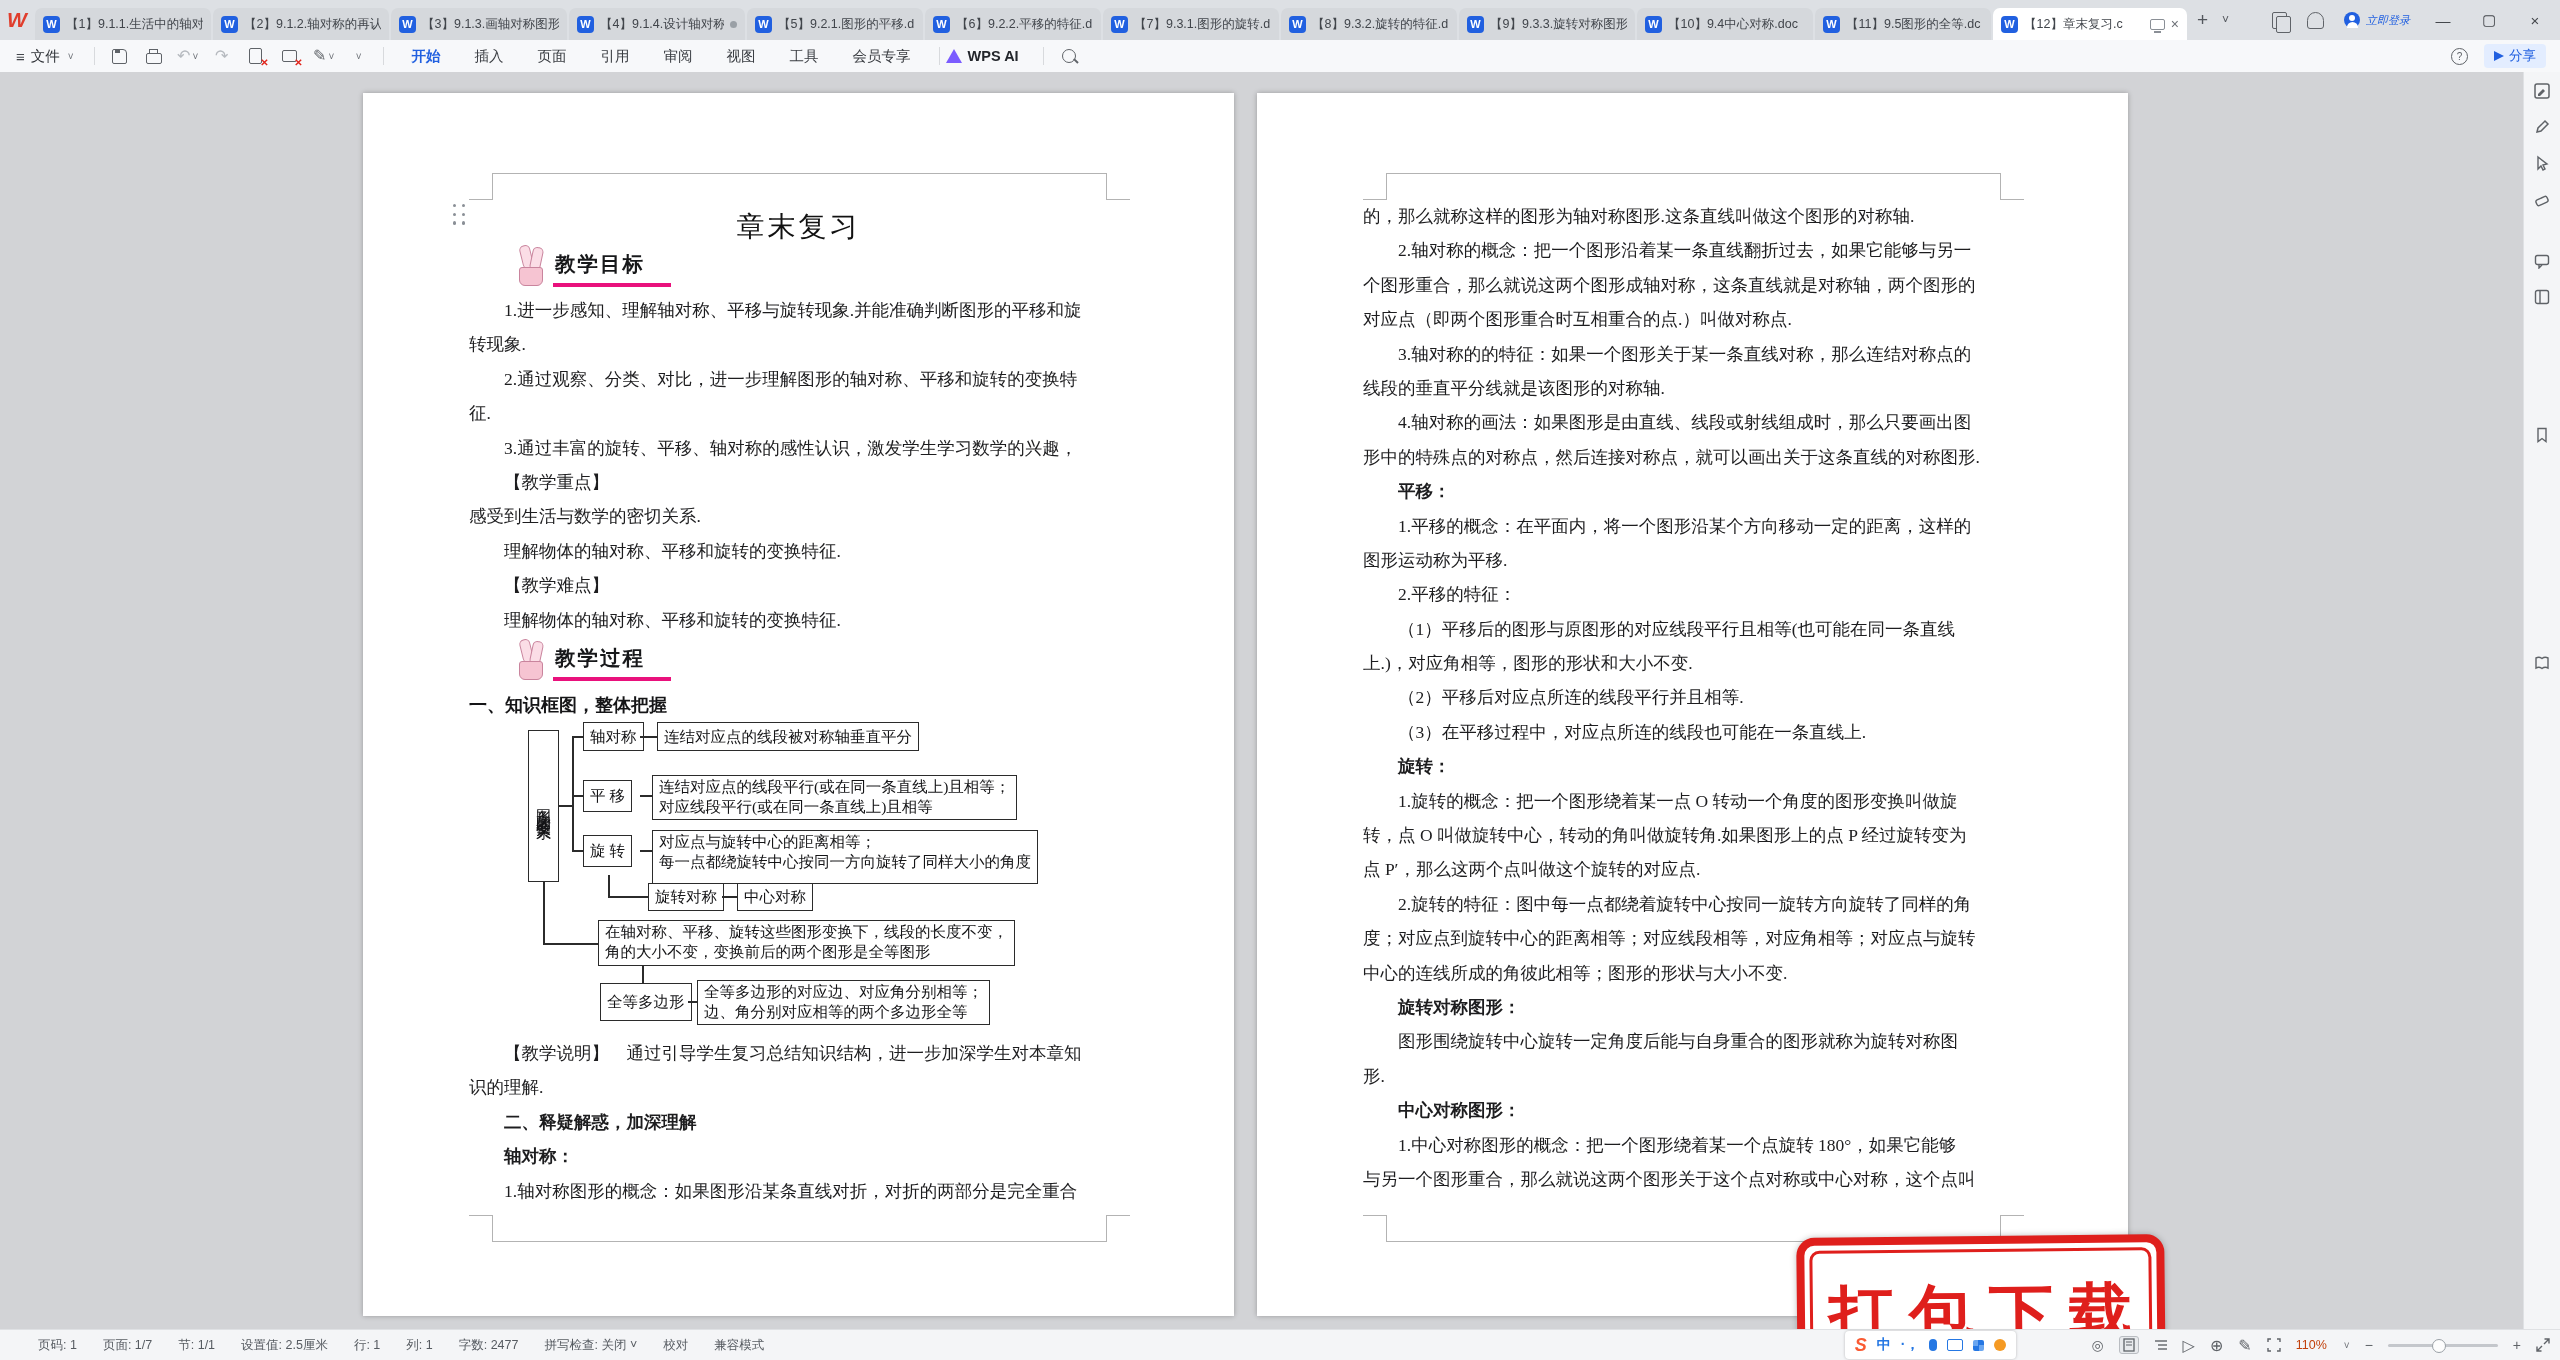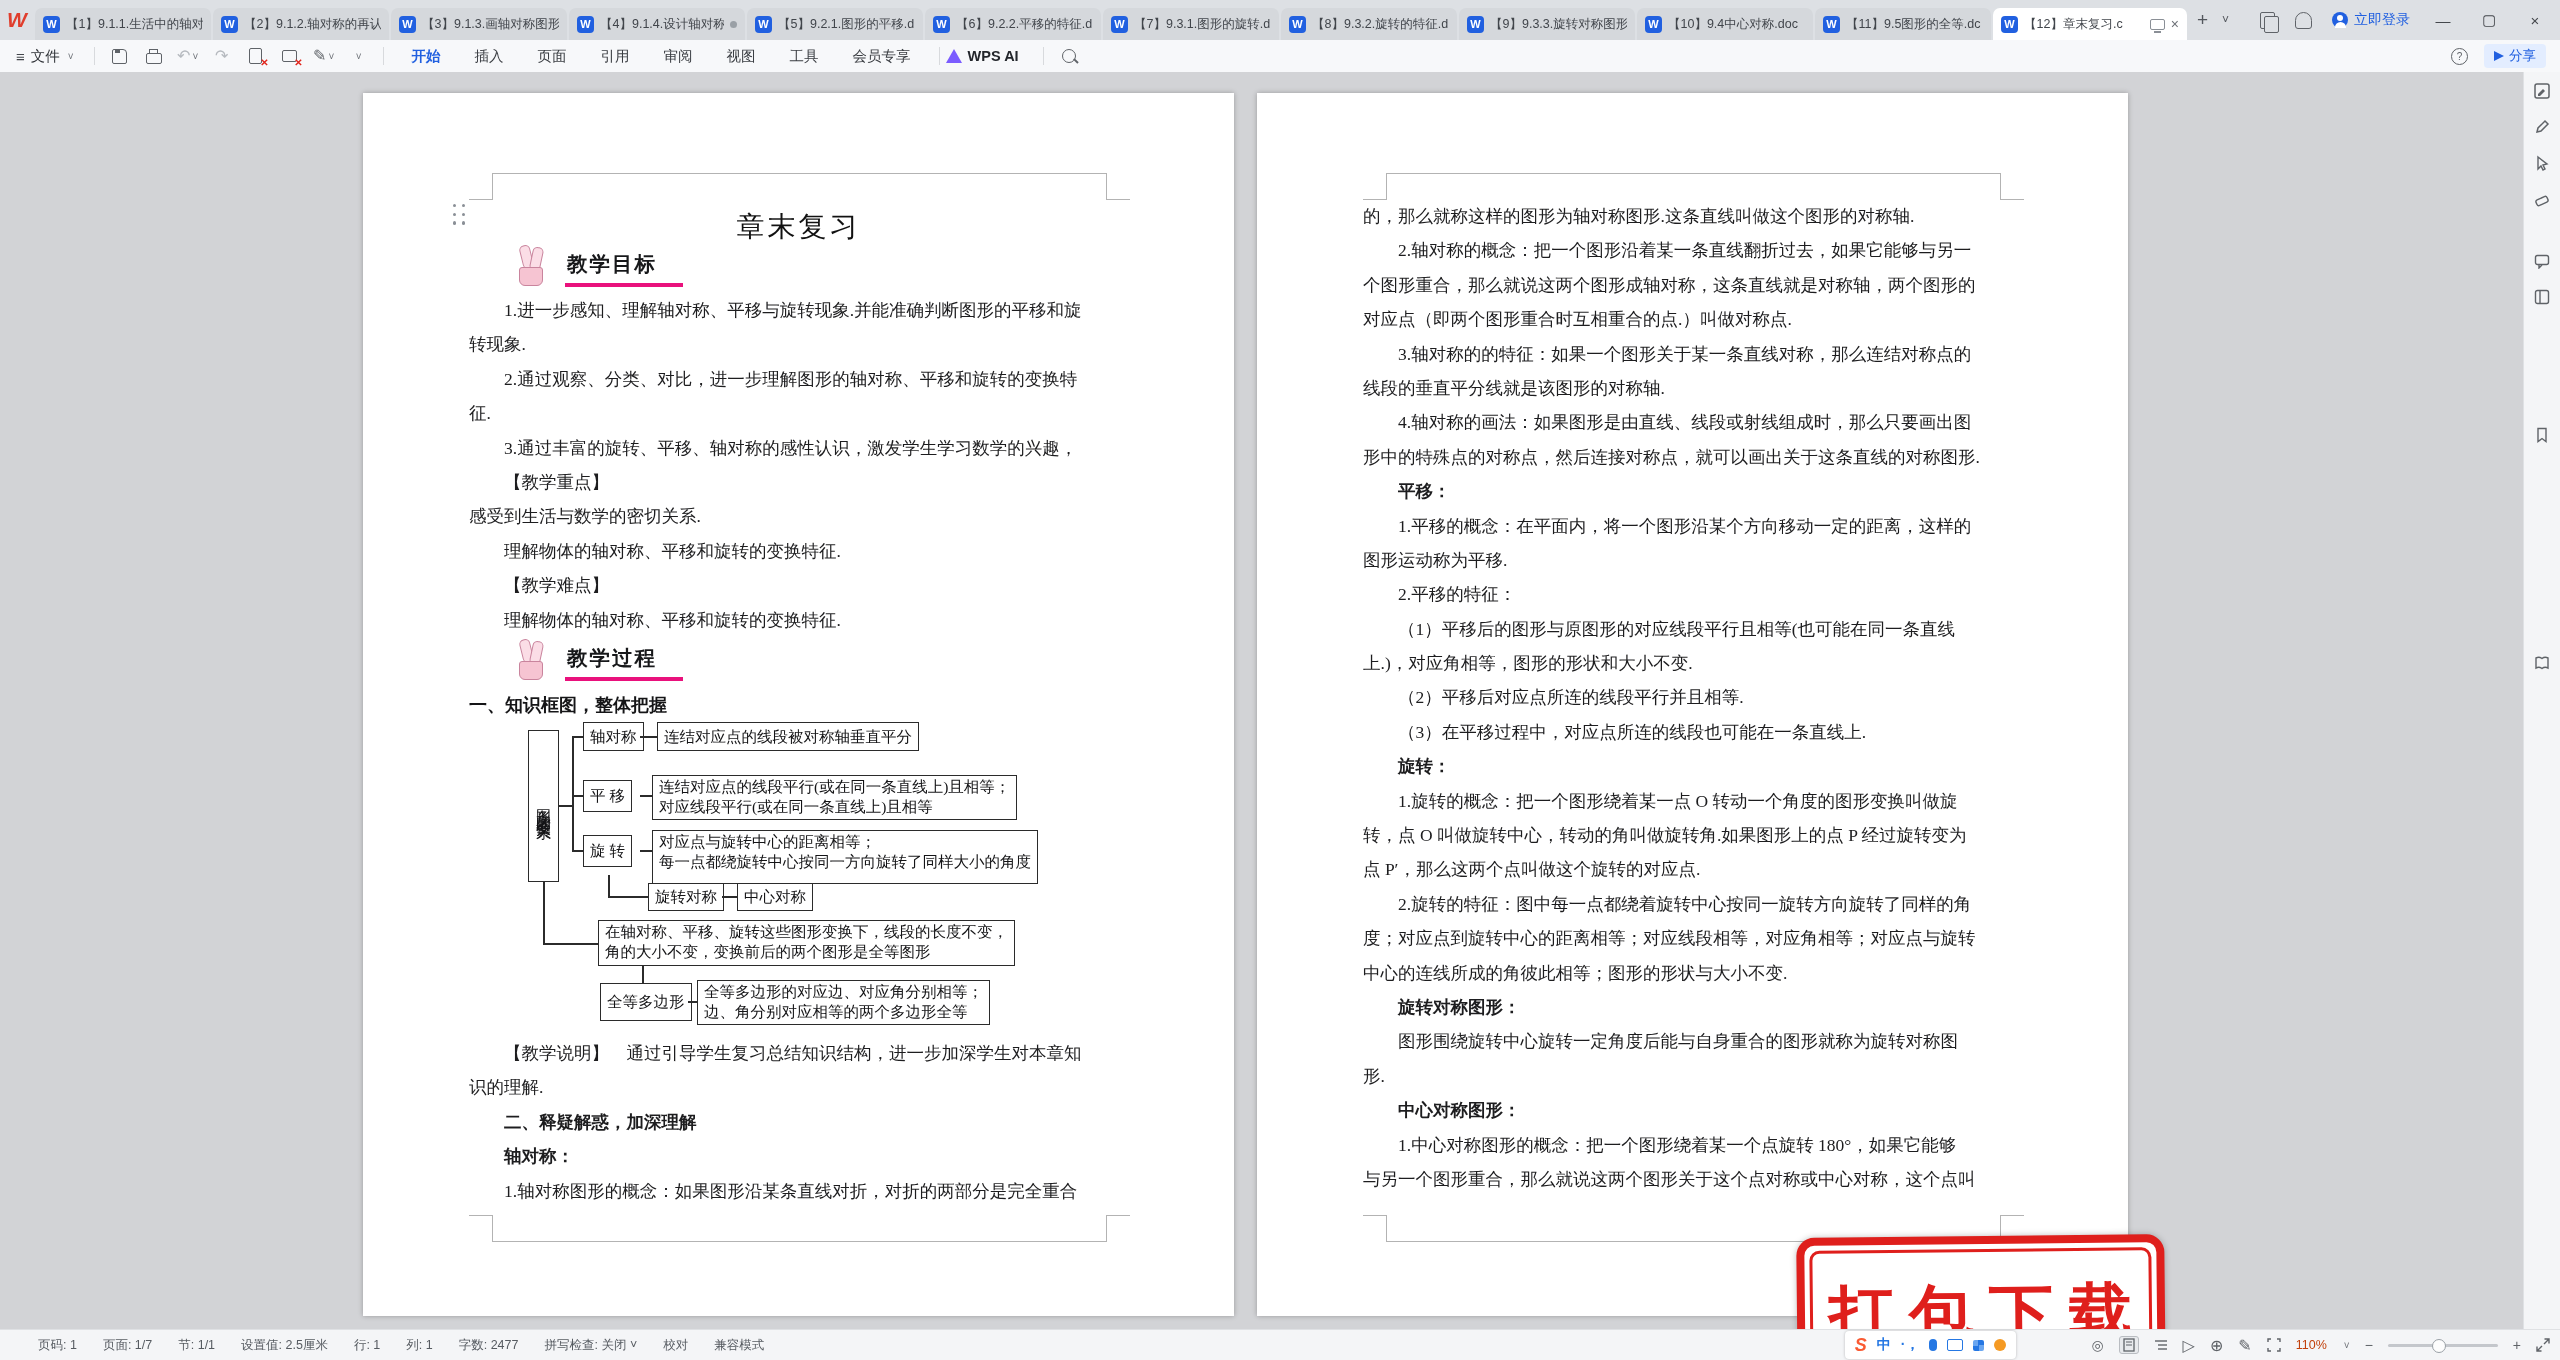"立即登录" .login { font-size: 14px -> 11px; font-style: none -> italic }
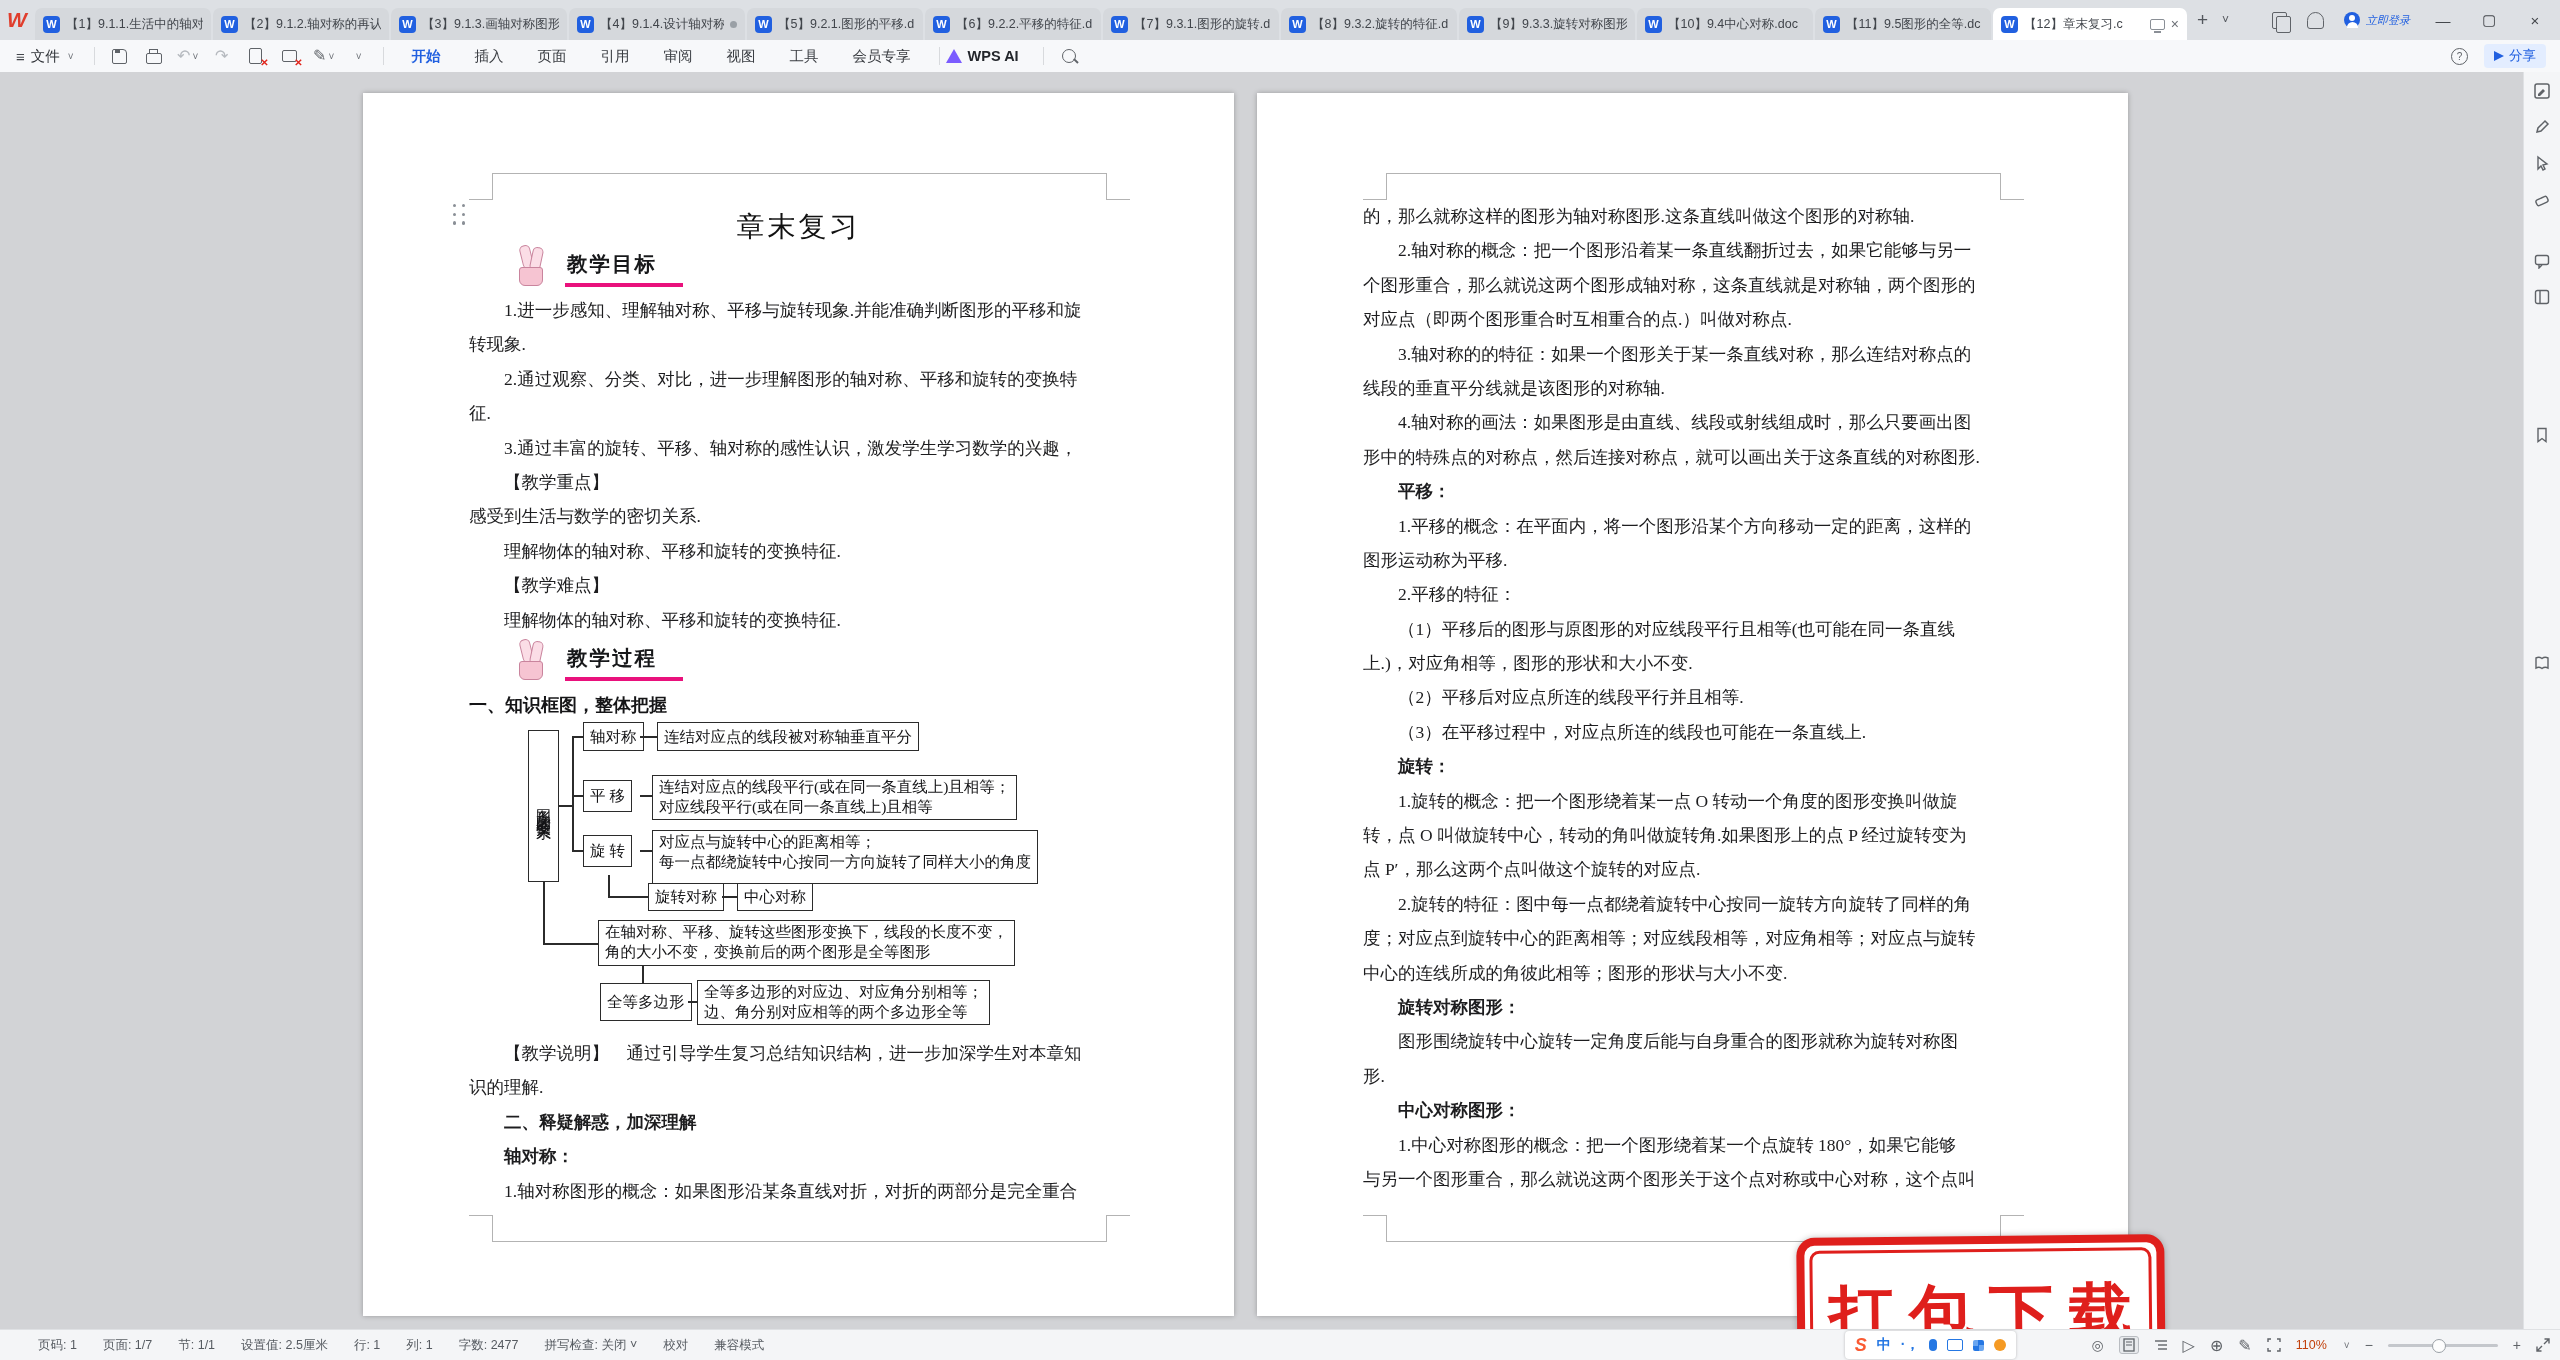"教学目标" .badge { gap: 16px -> 4px }
